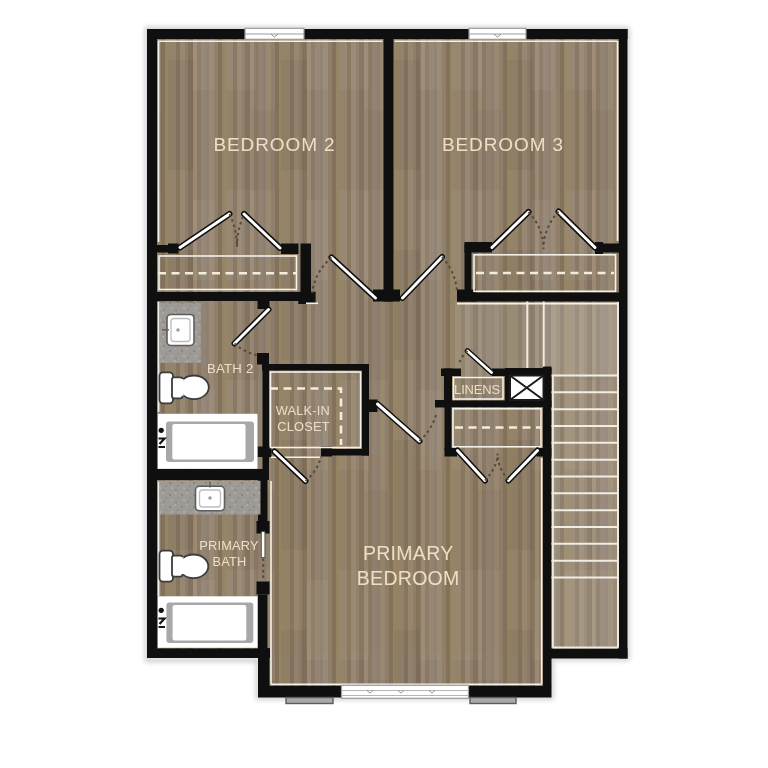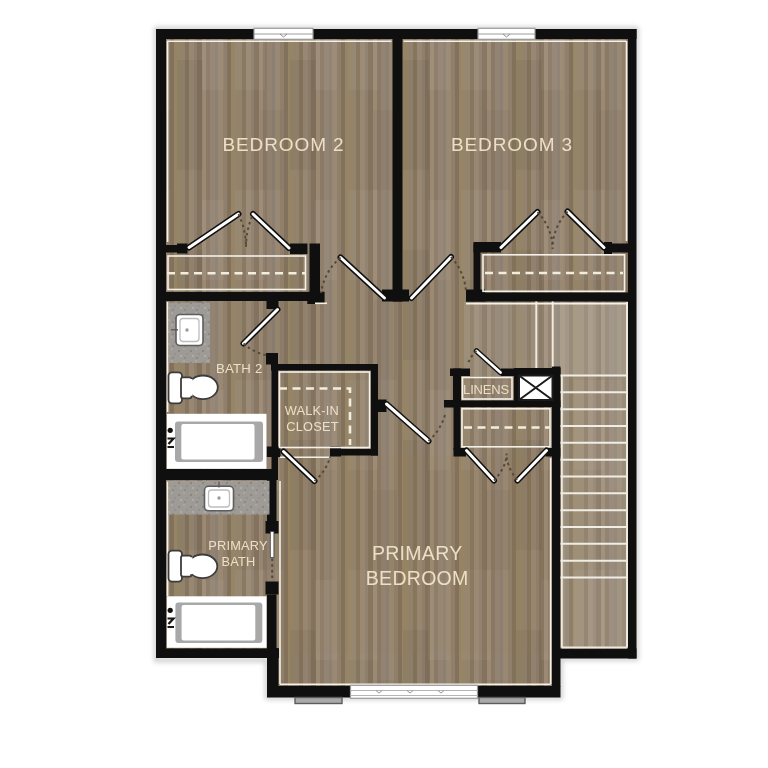"BEDROOM 2" #plan { padding-left: 9px -> none }
